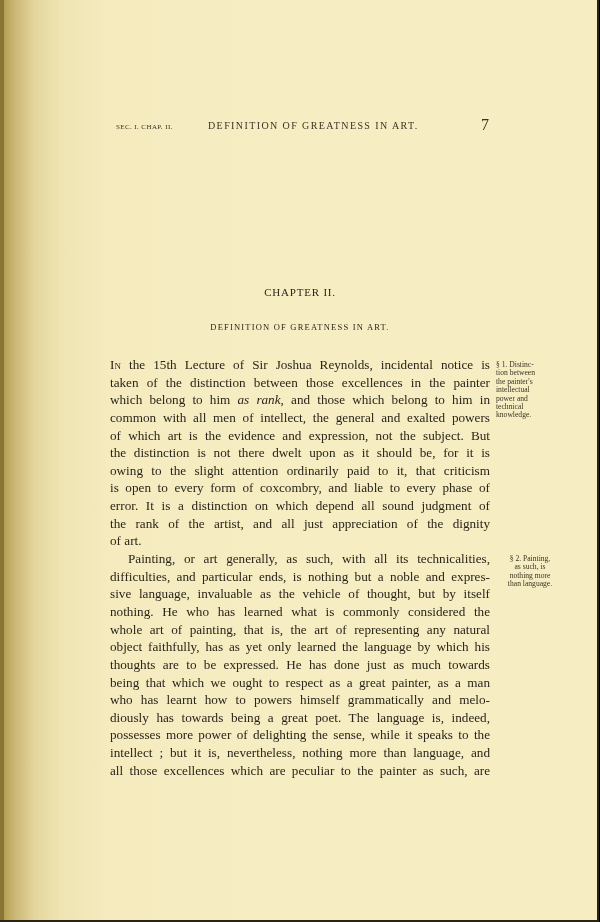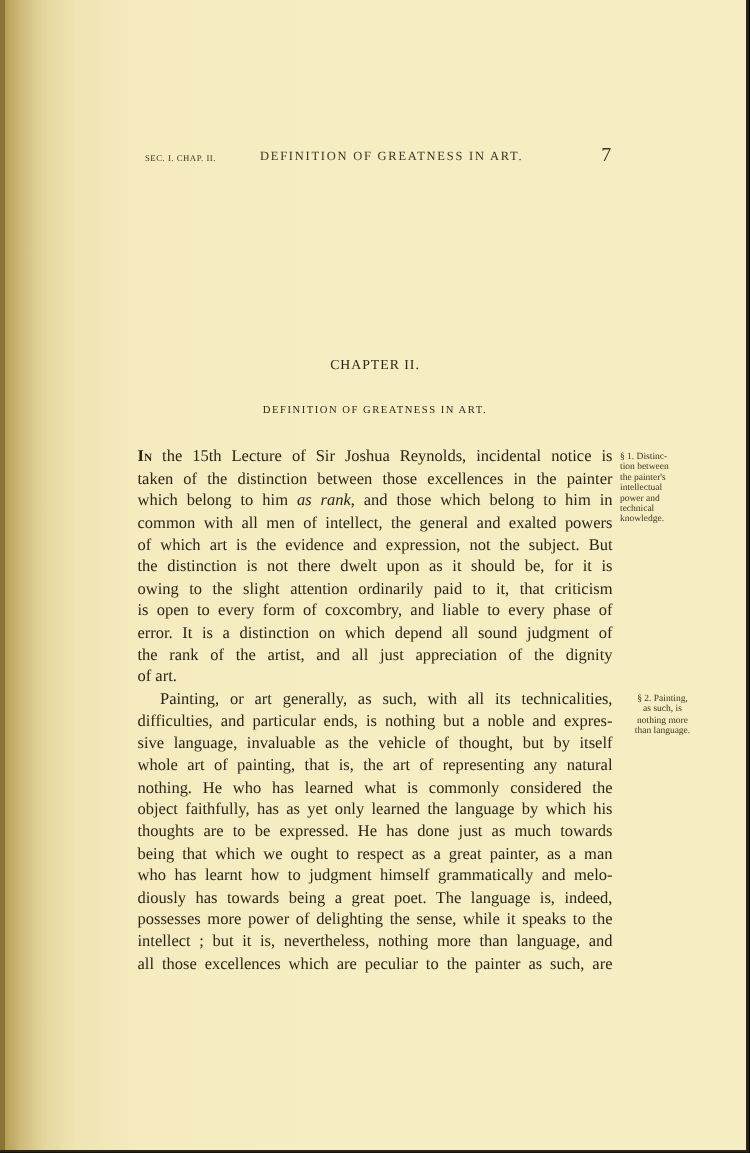"In" .smallcaps { font-weight: bold -> none }
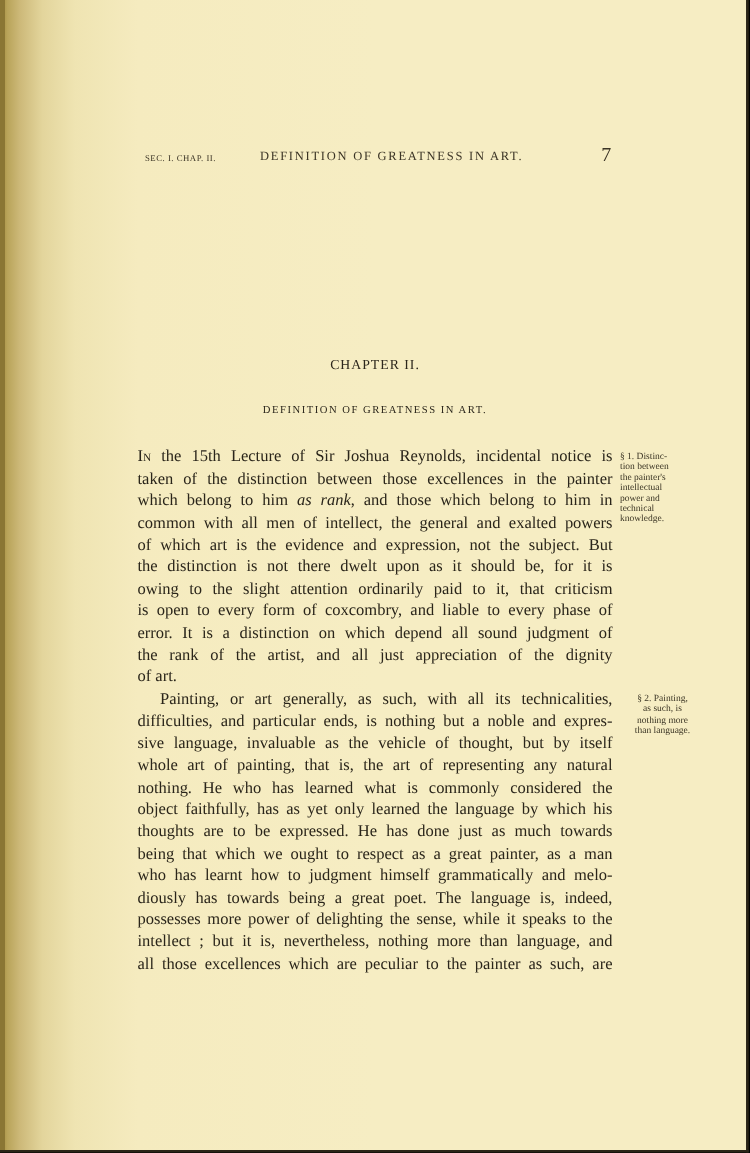"whole art of painting, that" span.line { order: before "nothing. He who has learned" -> after "nothing. He who has learned" }
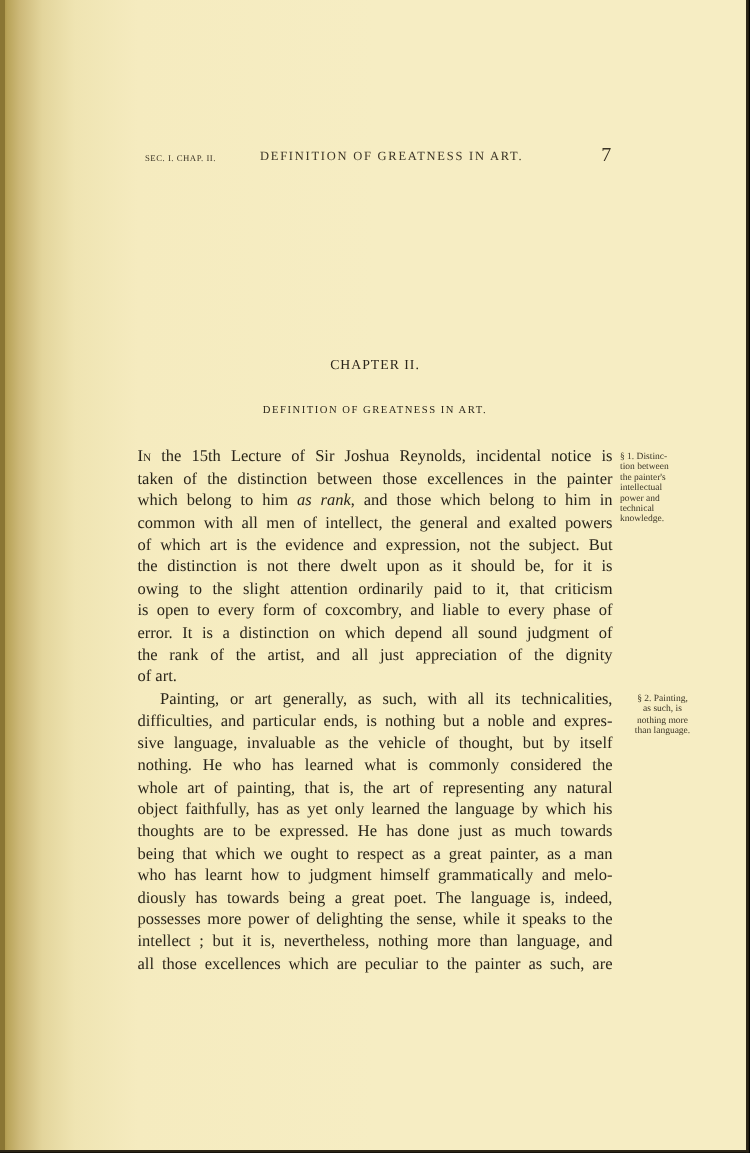"who has learnt how to" span.line { text: judgment -> powers }
